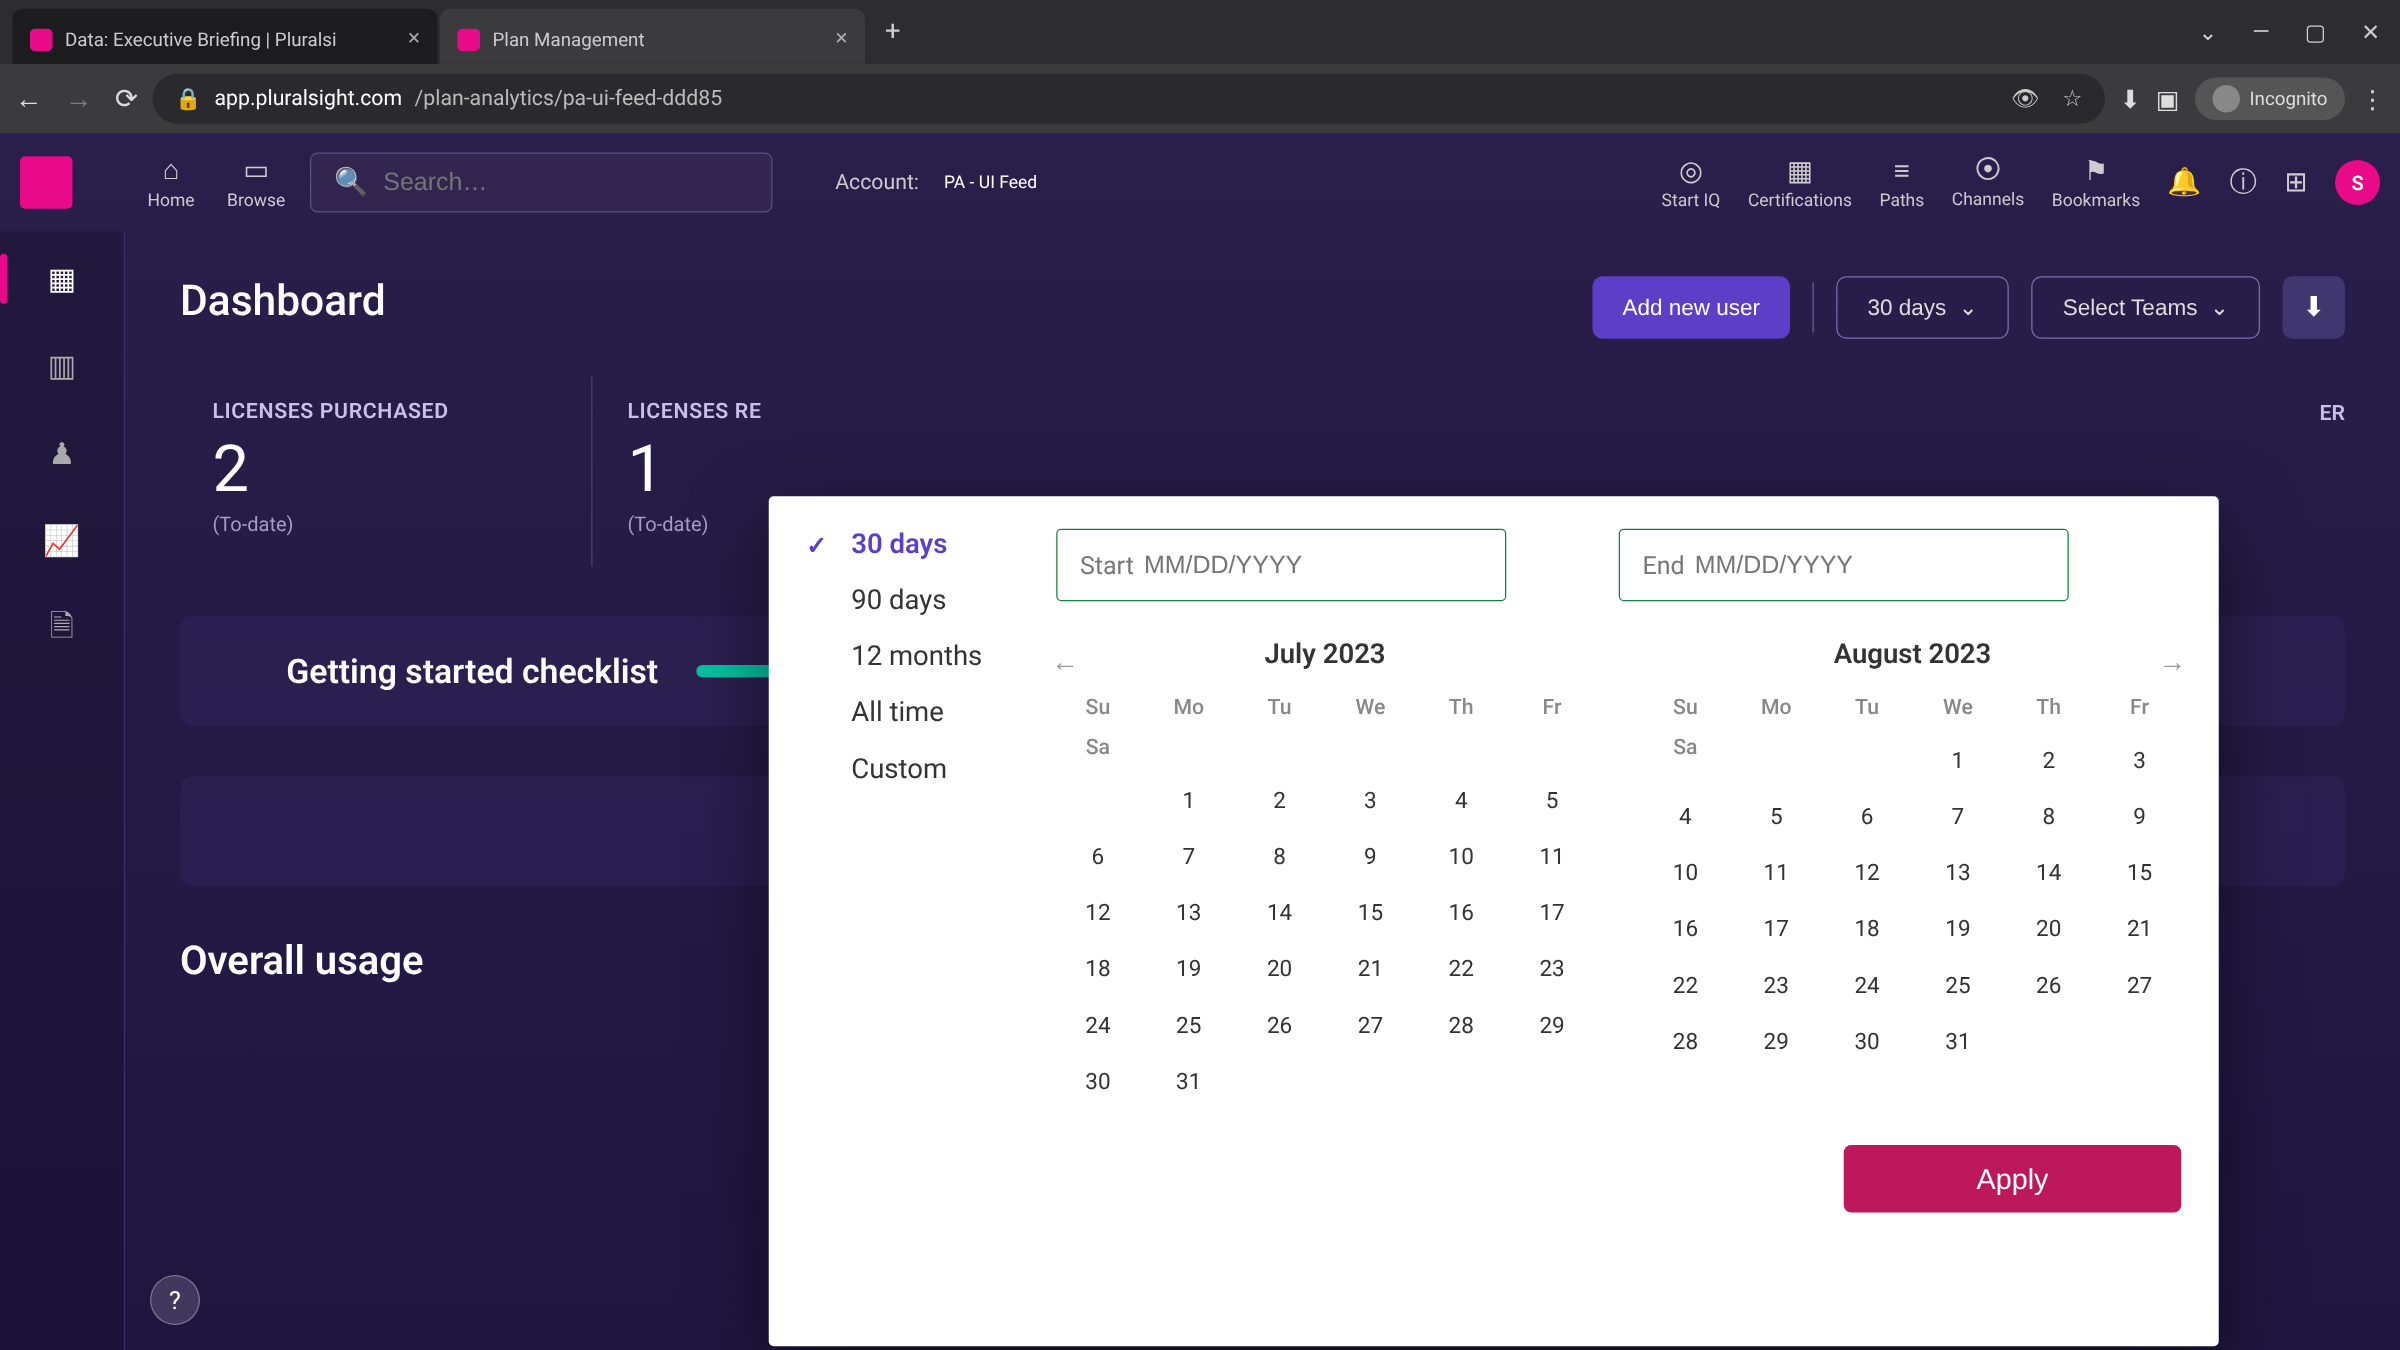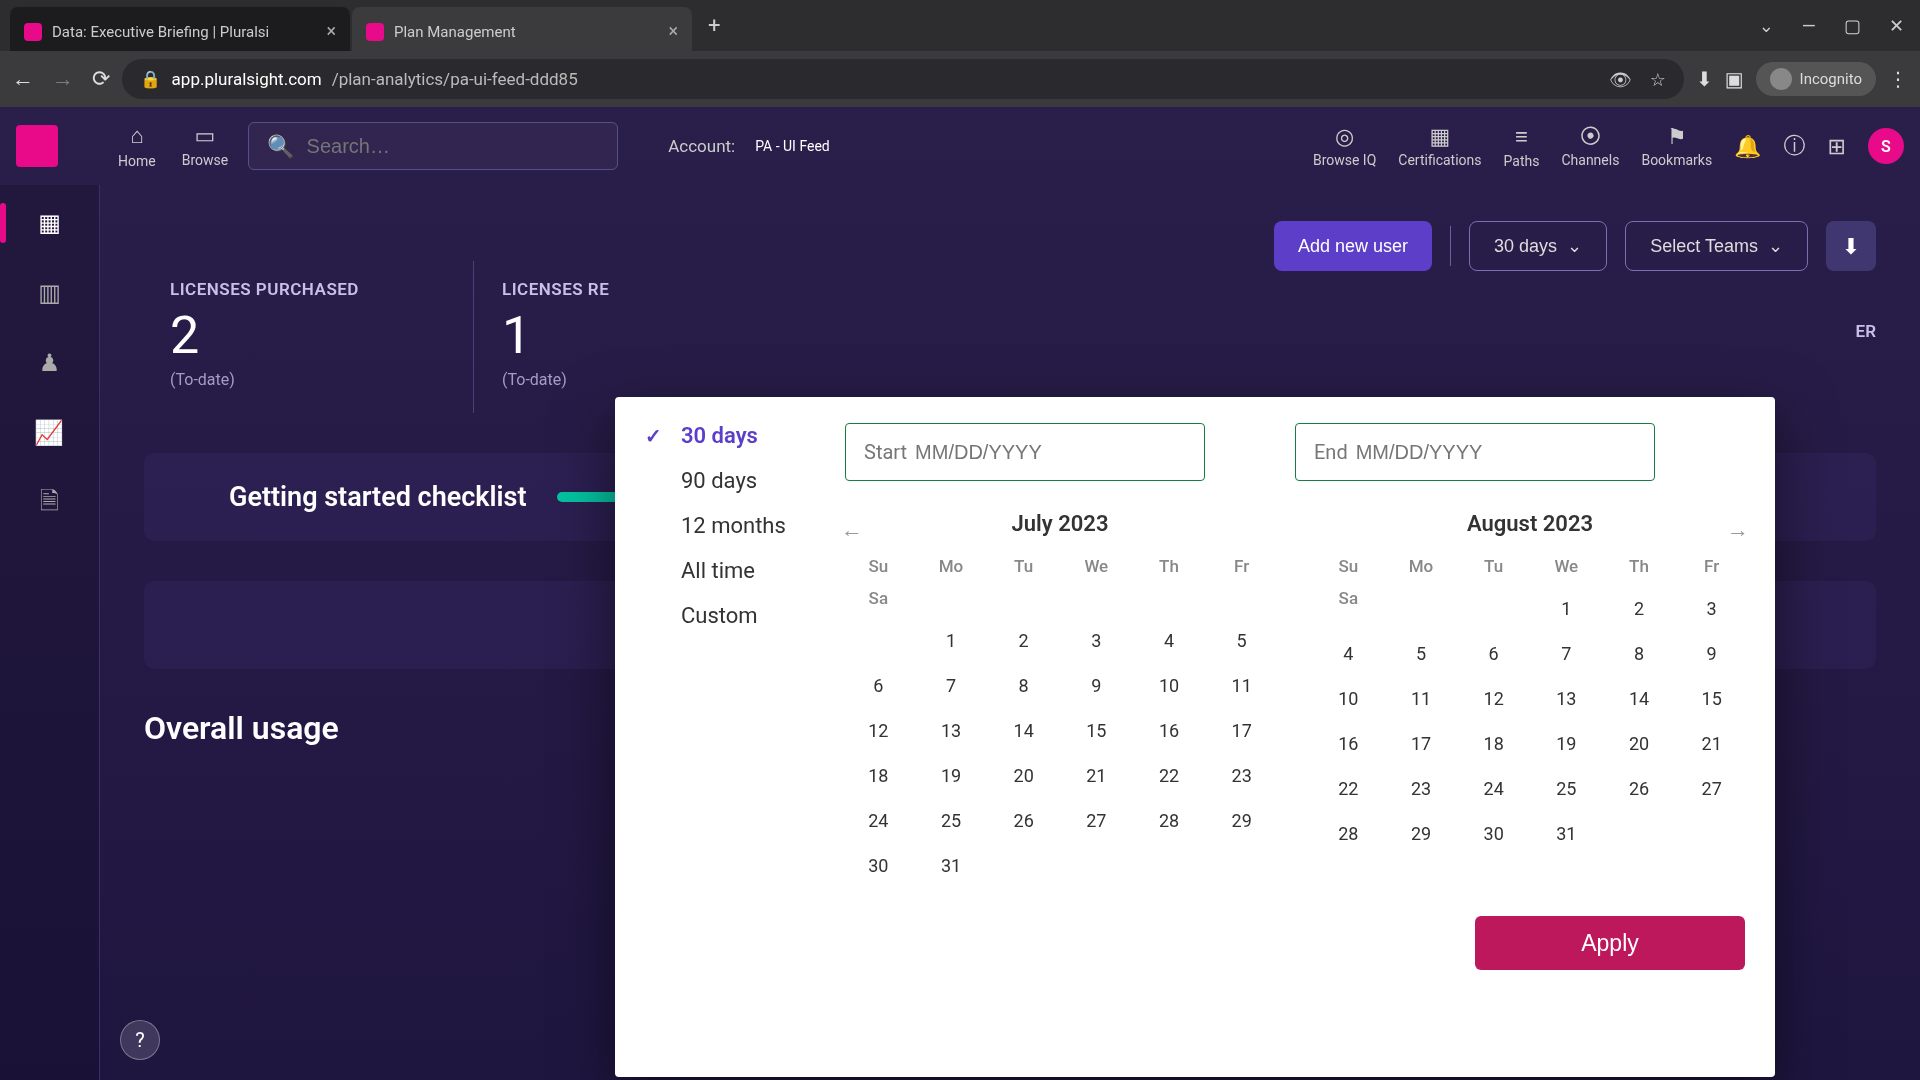"Browse IQ" span { text: Browse -> Start }
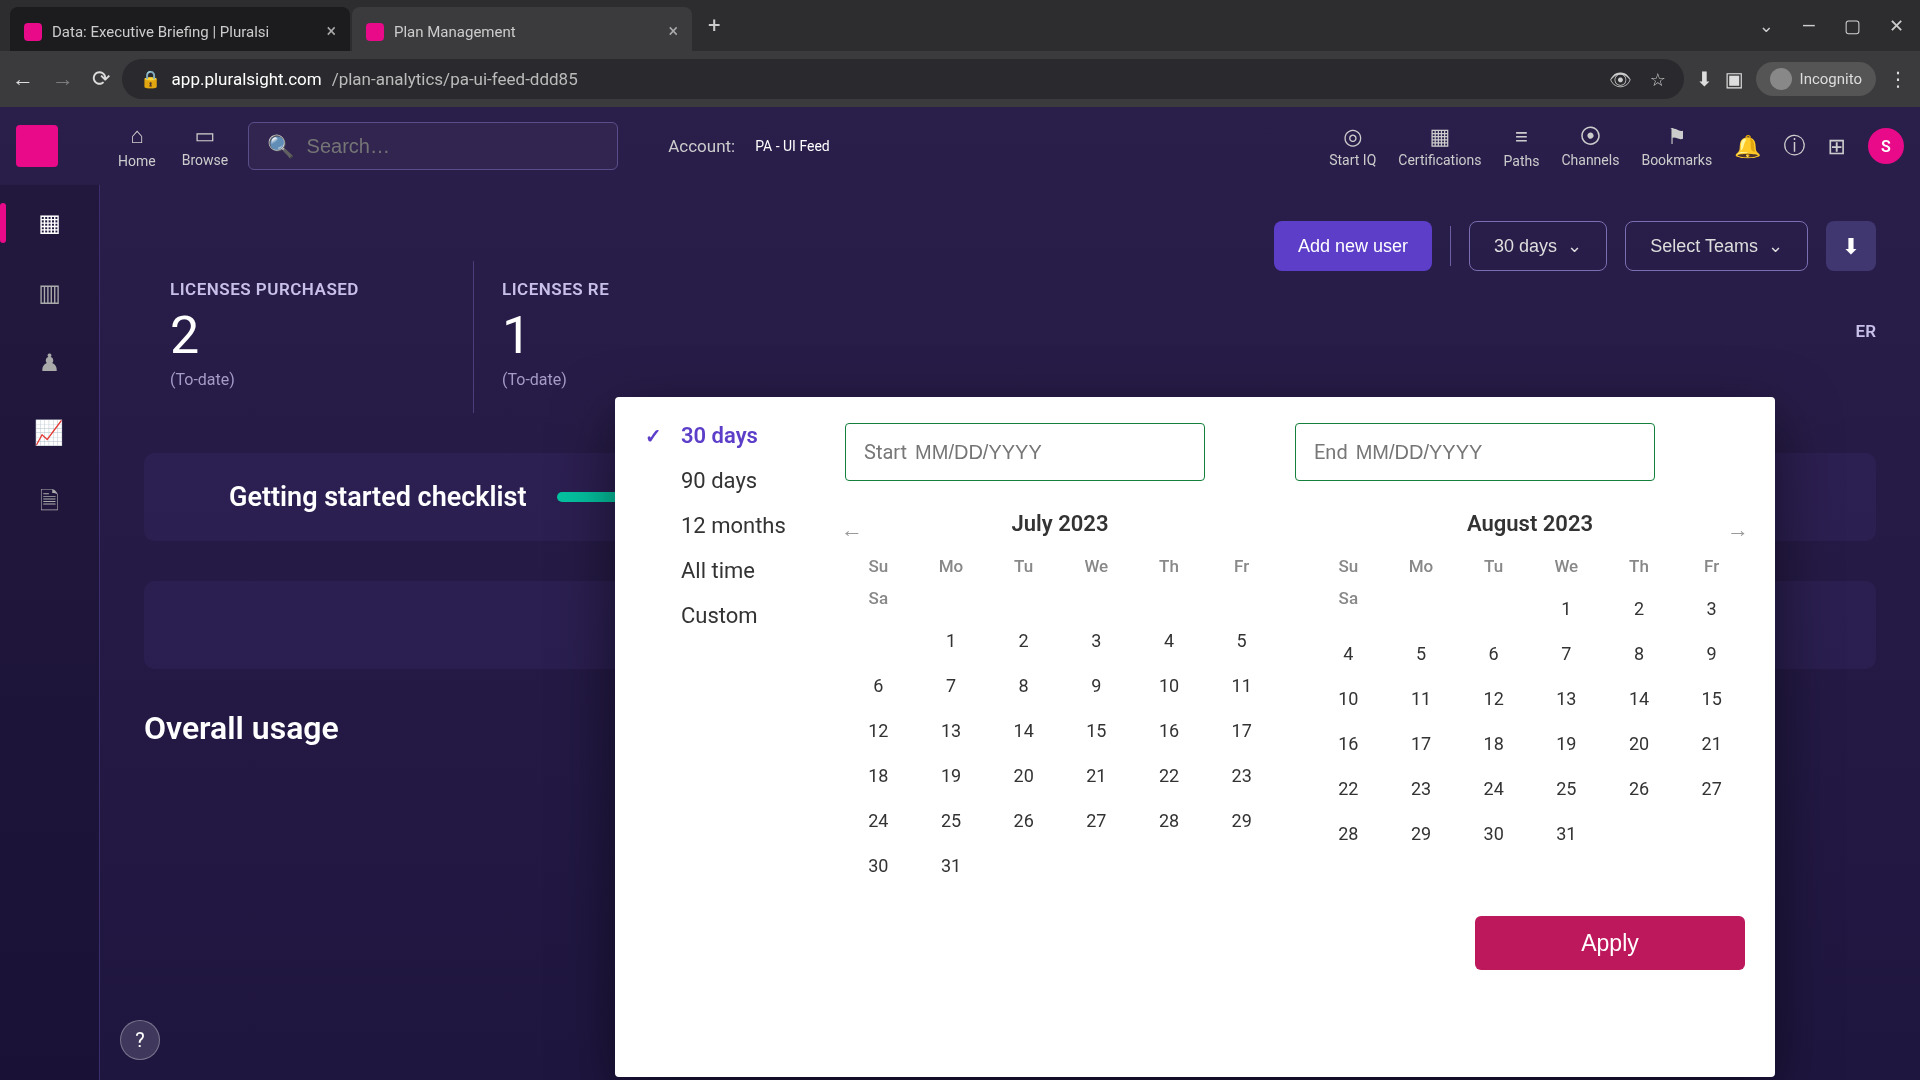"Dashboard" div.page-title { html: none -> <div>Dashboard</div> }
